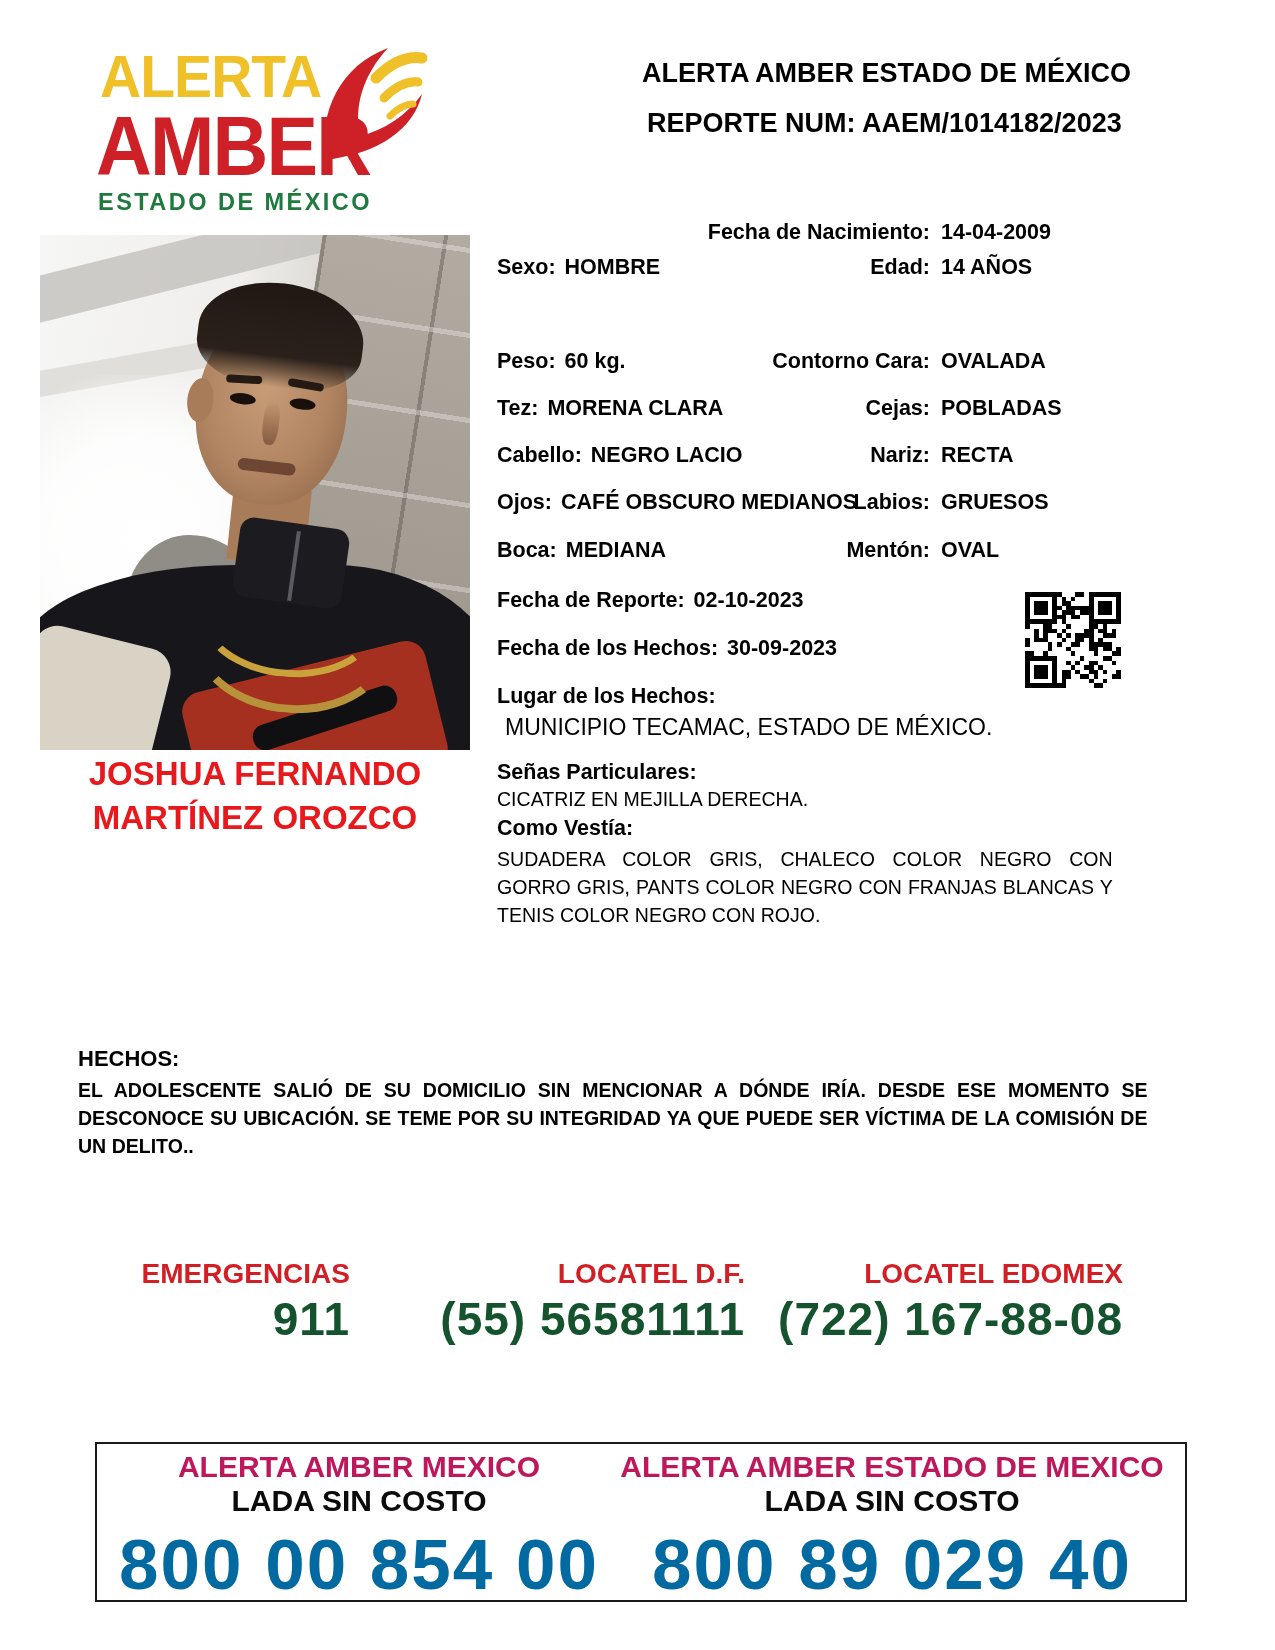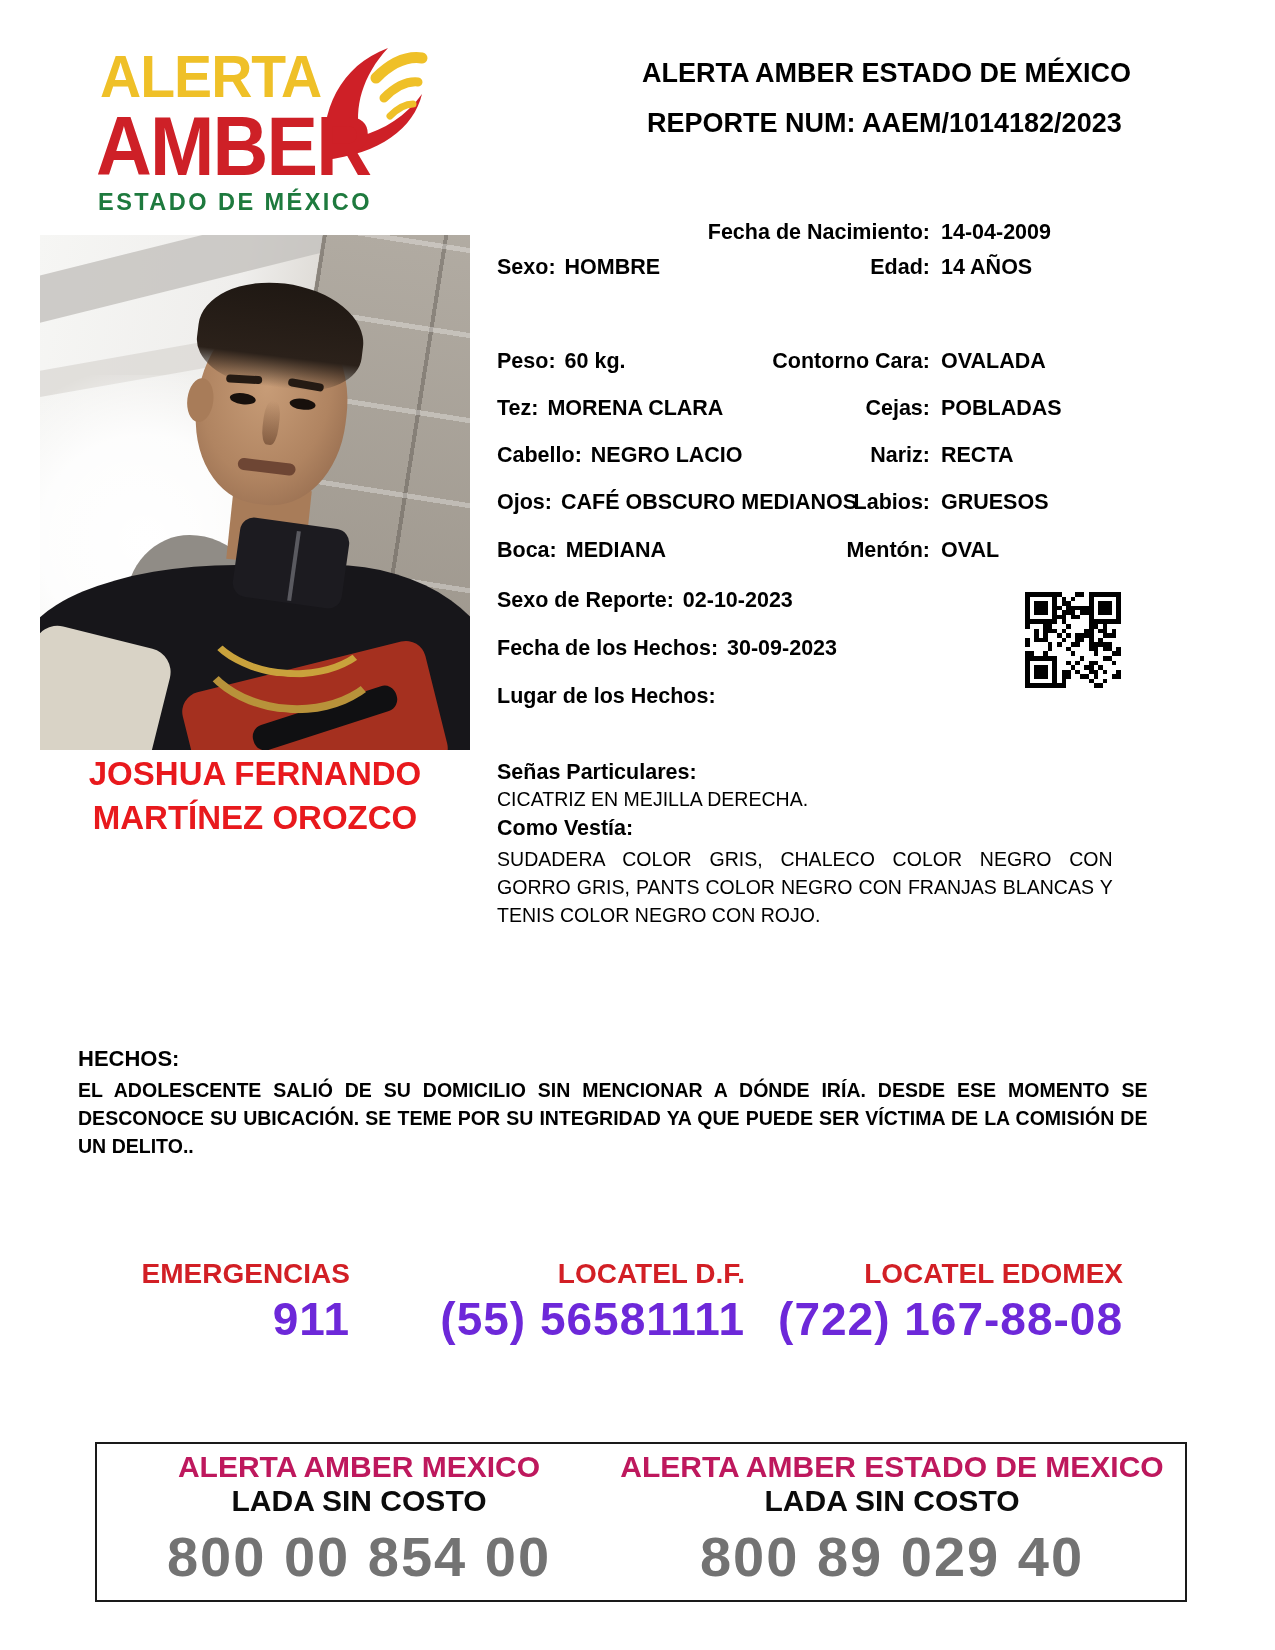"Sexo de Reporte:" span { text: Sexo -> Fecha }
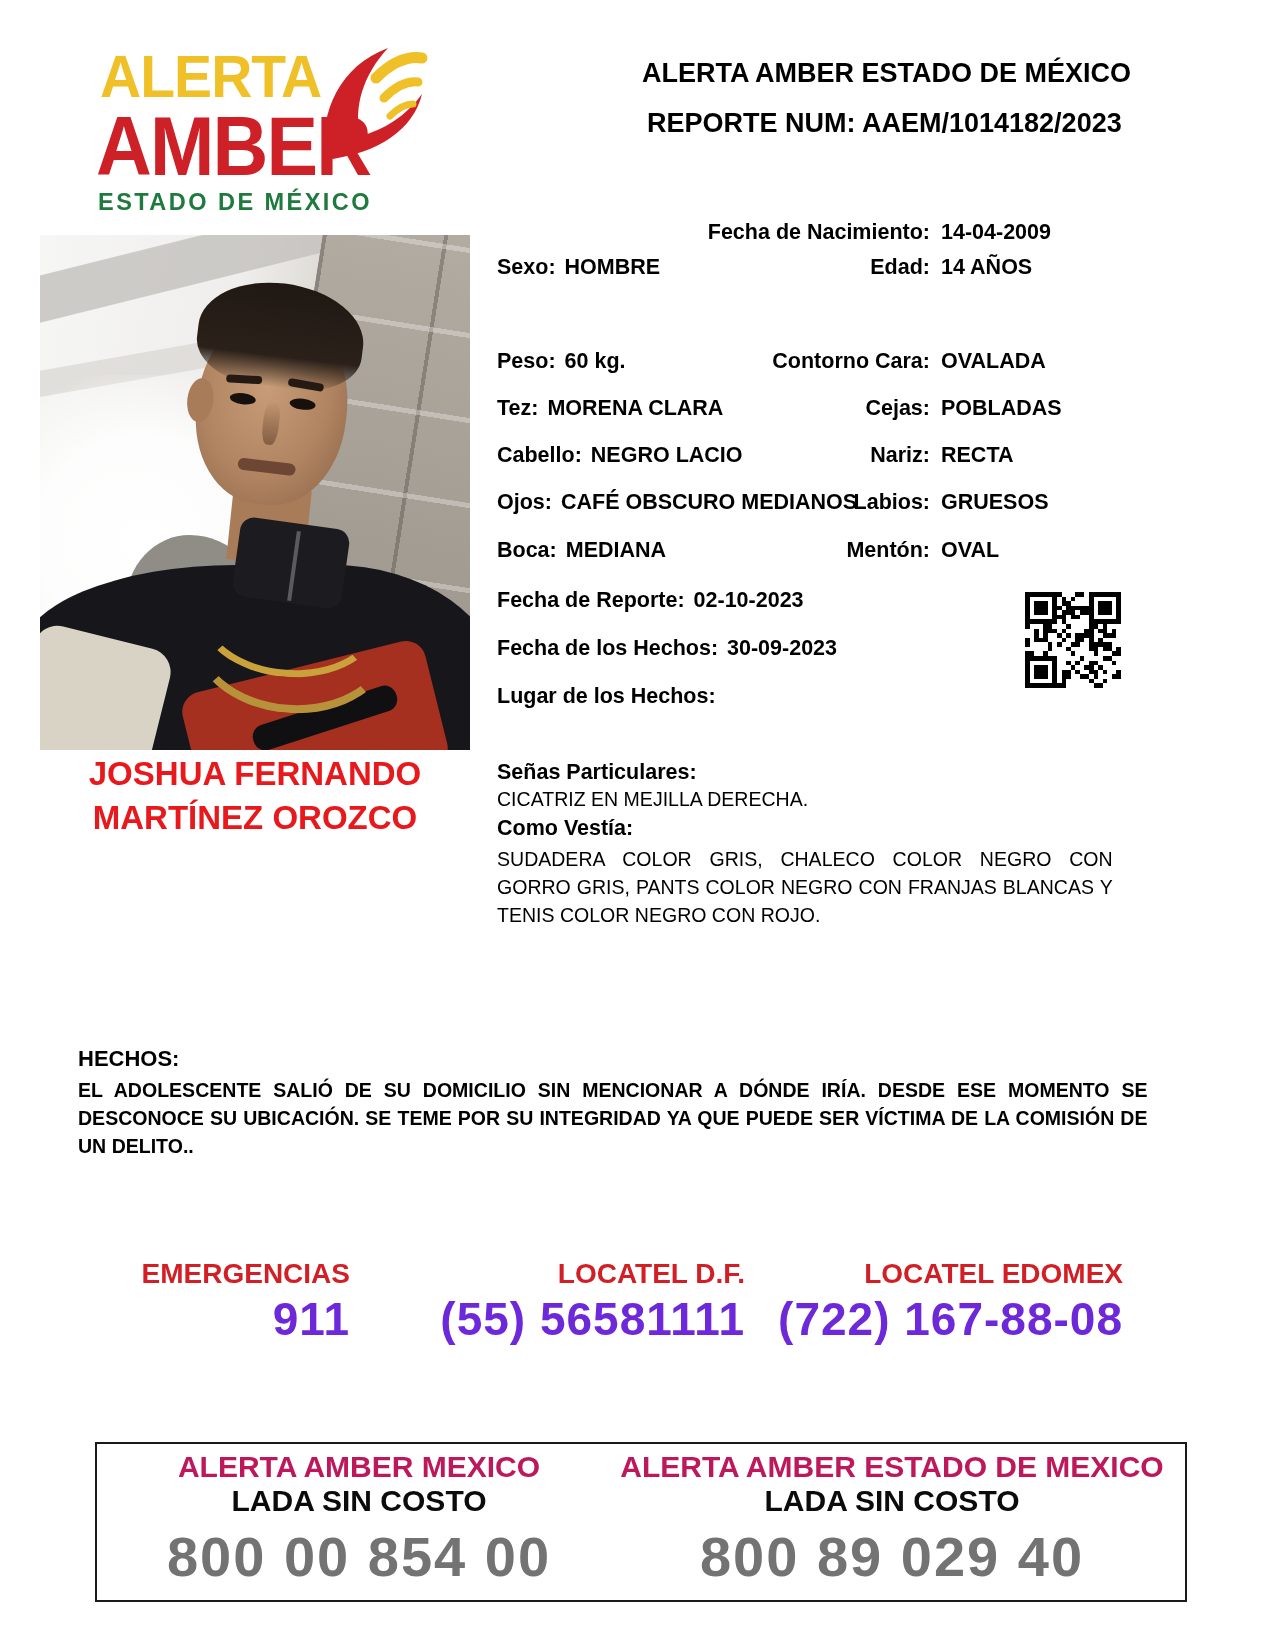"MUNICIPIO TECAMAC, ESTADO DE MÉXICO." div.place-value { html: none -> <div>MUNICIPIO TECAMAC, ESTADO DE MÉXICO.</div> }
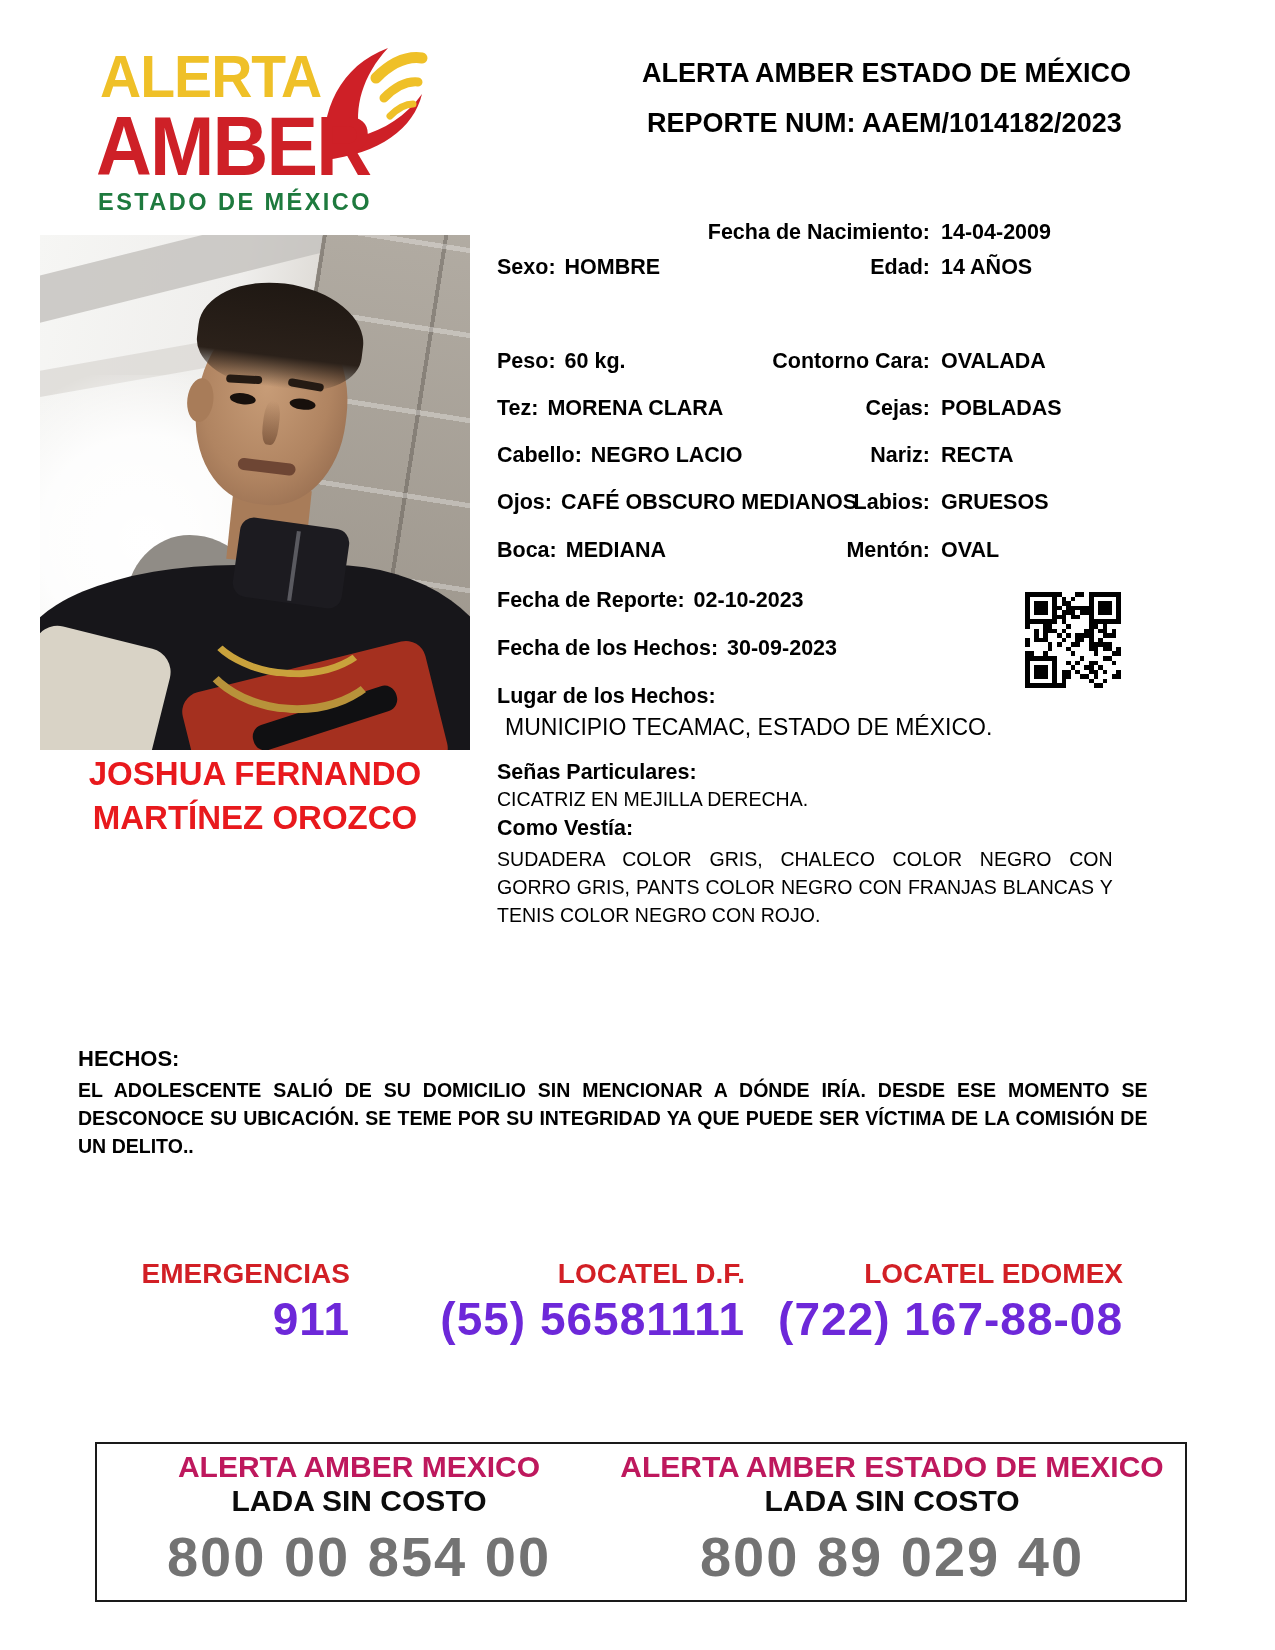"911" .contact .cnumber { color: #6d28d9 -> #14532d }
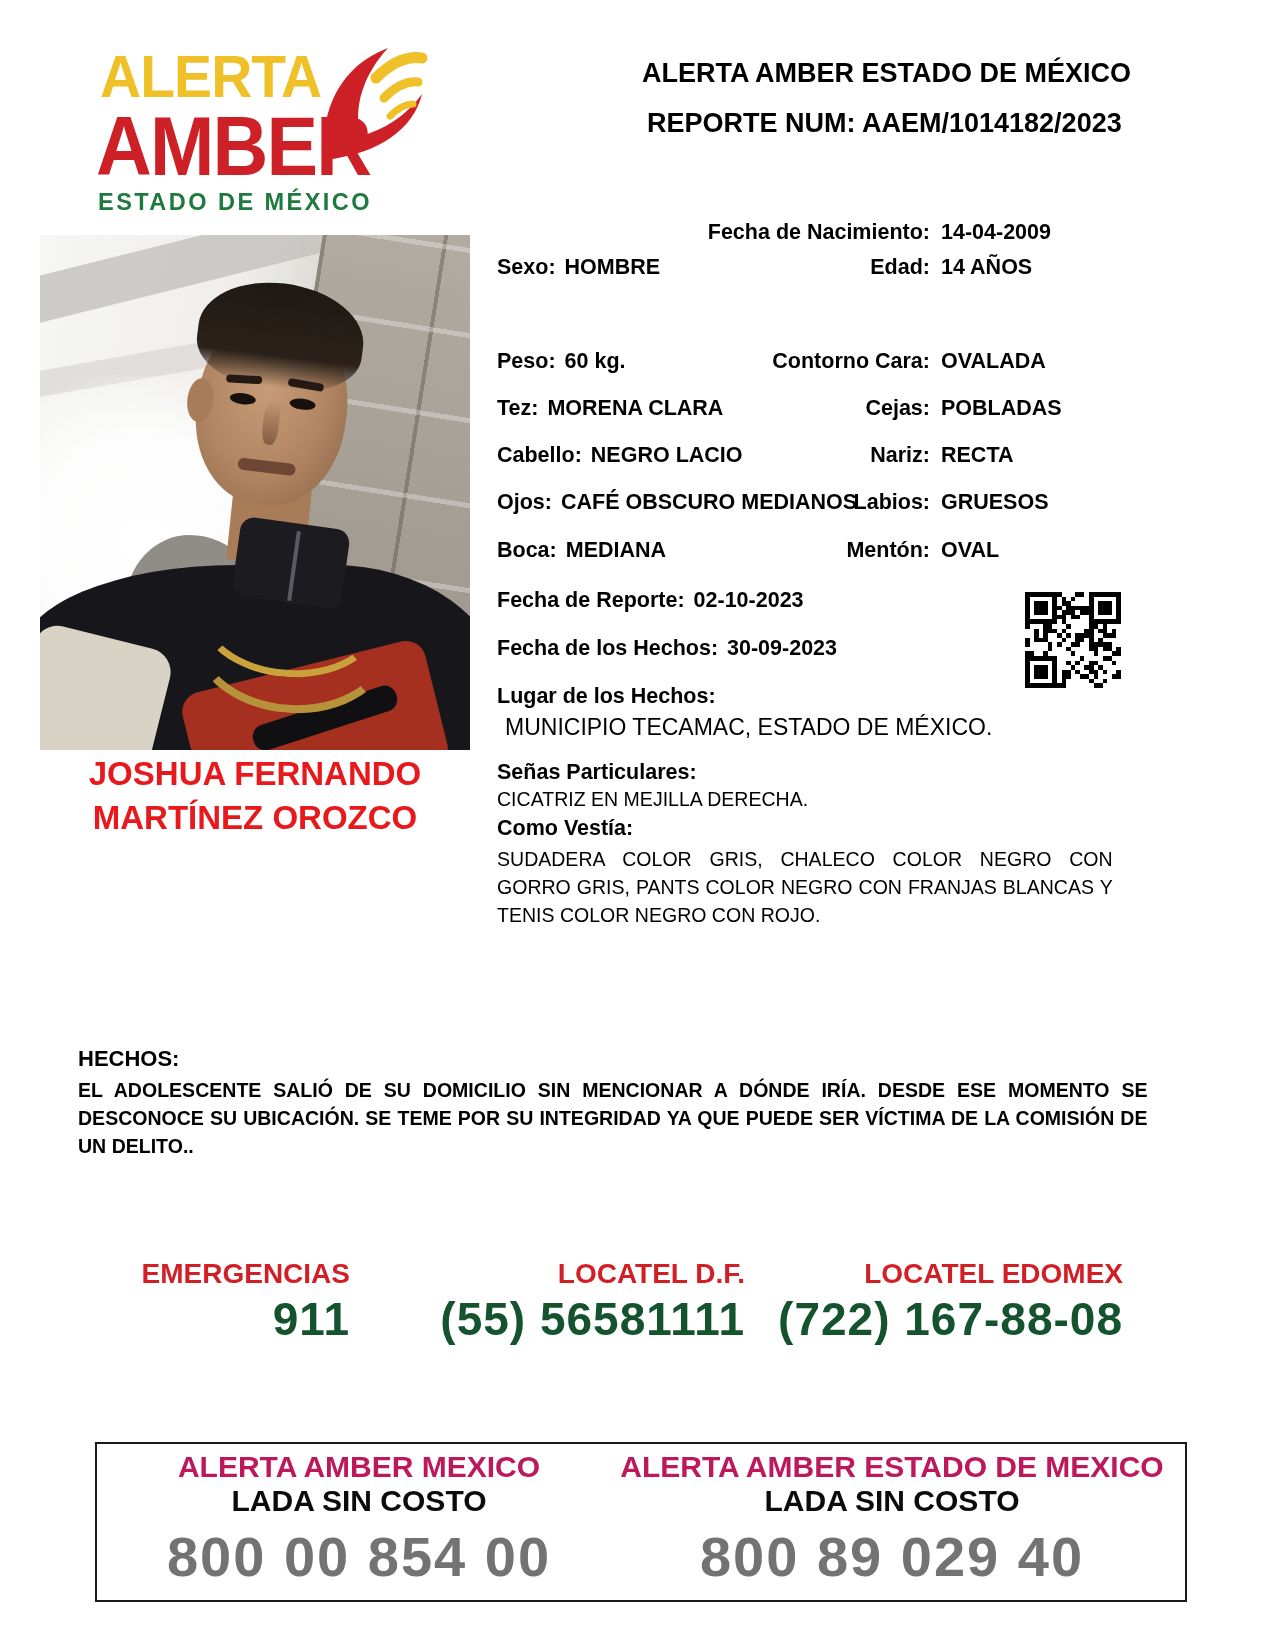"800 00 854 00" .fnum { color: #737373 -> #0369a1; font-size: 56px -> 71px }
